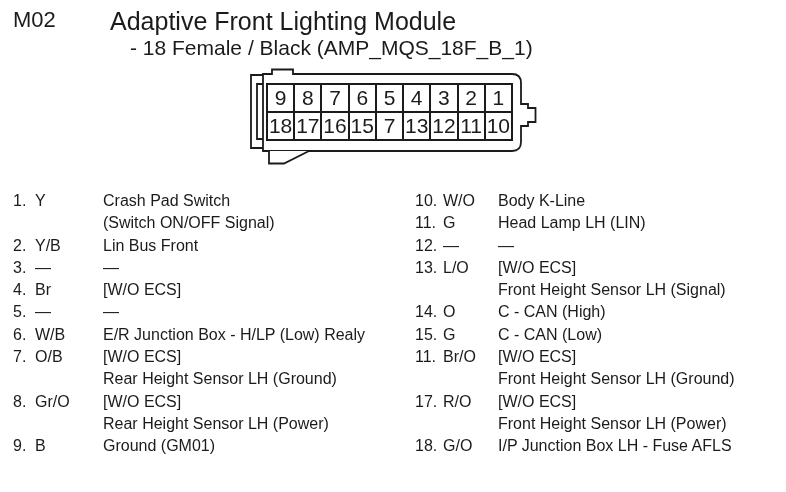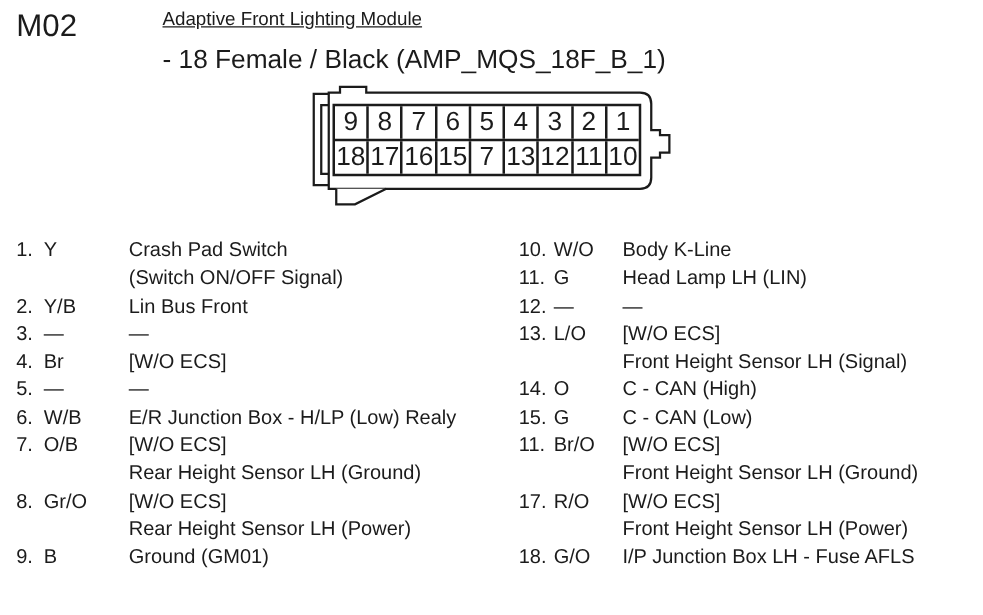"M02" .hdr-code { font-size: 25px -> 22px }
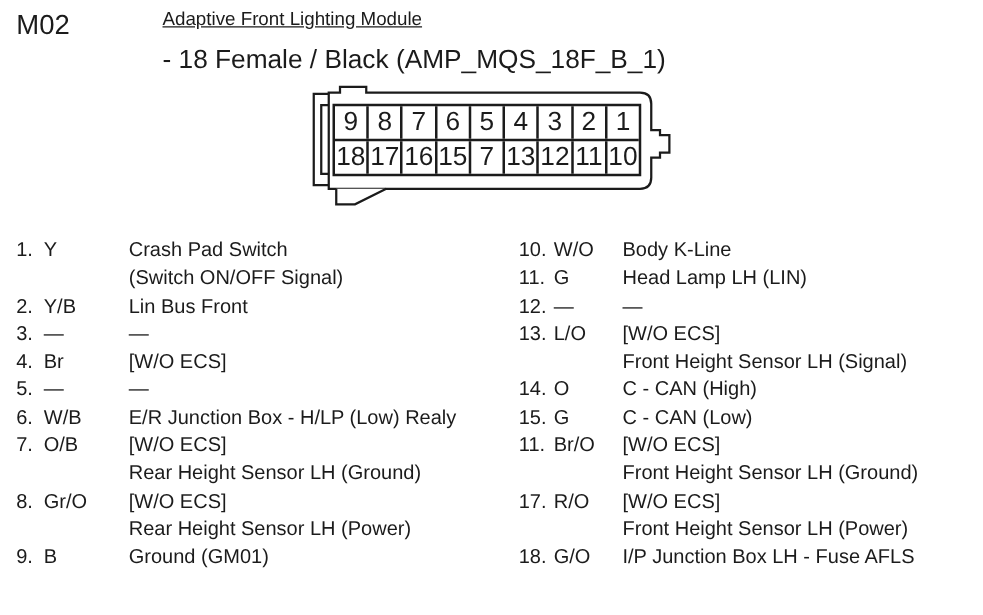"Adaptive Front Lighting Module" .hdr-title { font-size: 15px -> 25px; left: 130px -> 110px; text-decoration: underline -> none }
